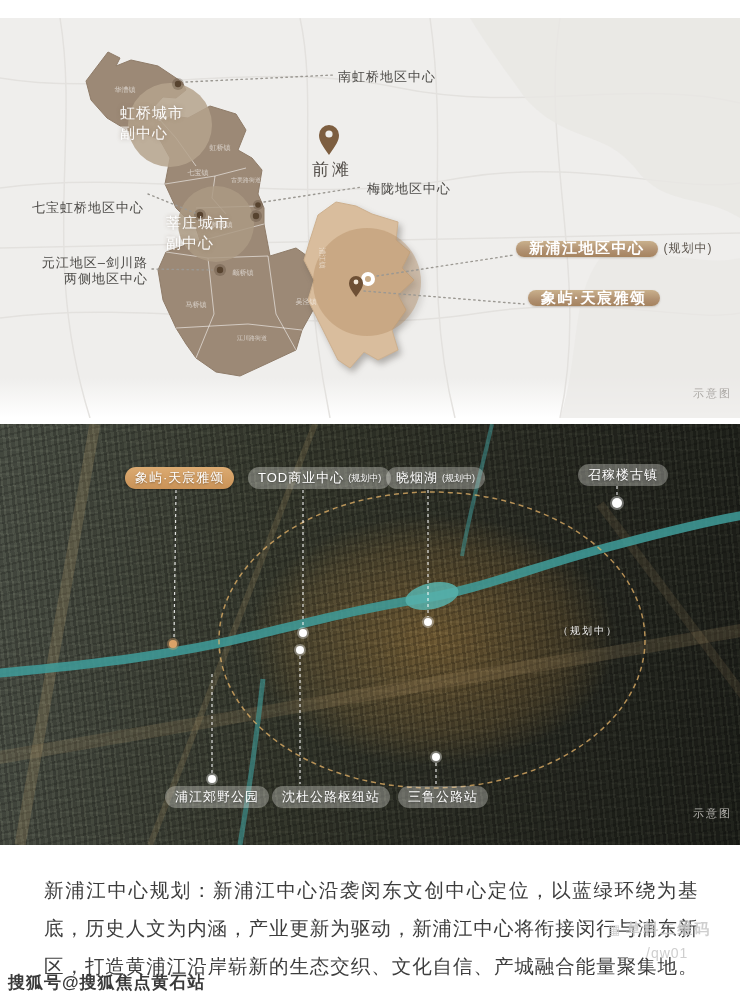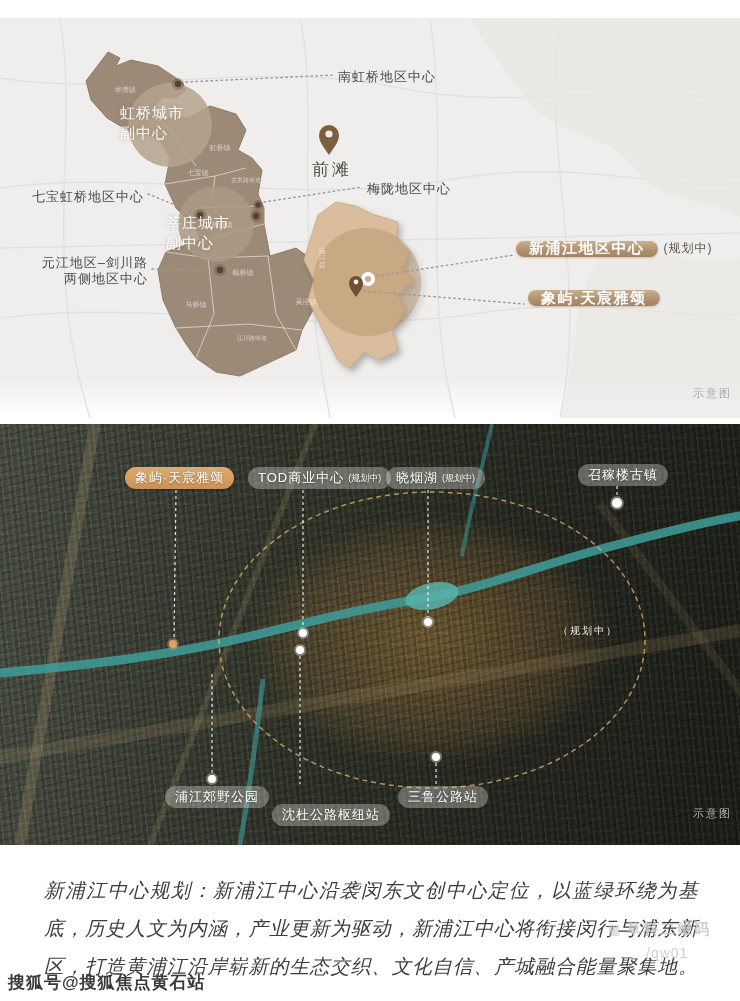"七宝虹桥地区中心" div.map-label { top: 170px -> 181px }
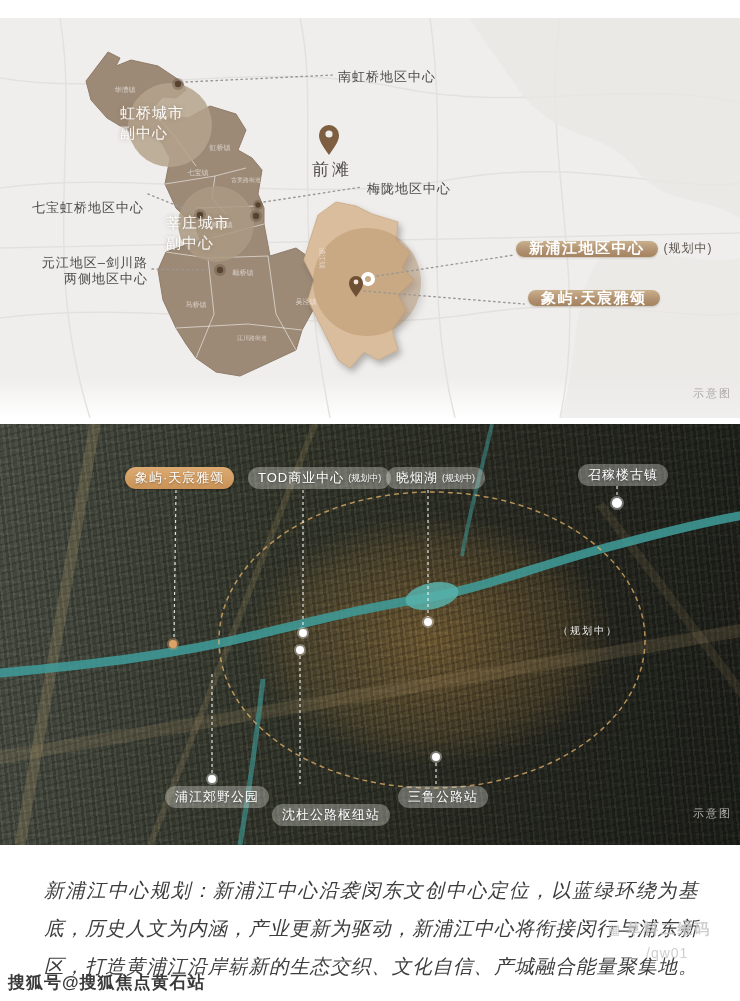"沈杜公路枢纽站" div.pill { top: 380px -> 362px }
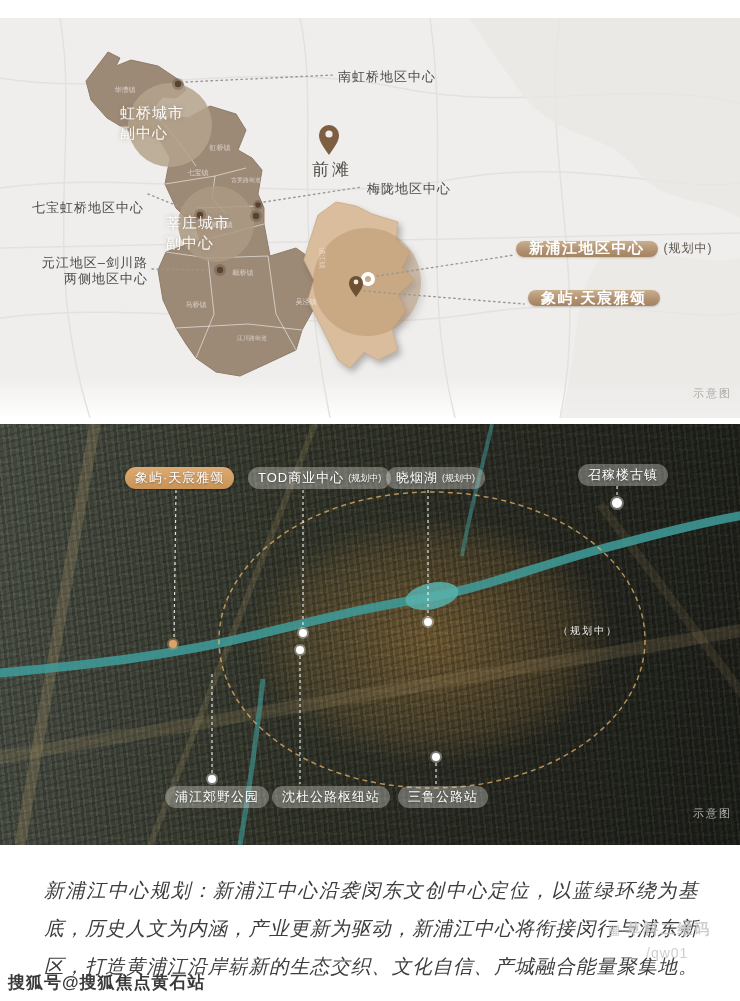"新浦江中心规划：新浦江中心沿袭闵东文创中心定位，以蓝绿环绕为基" .desc-section { font-style: italic -> none }
